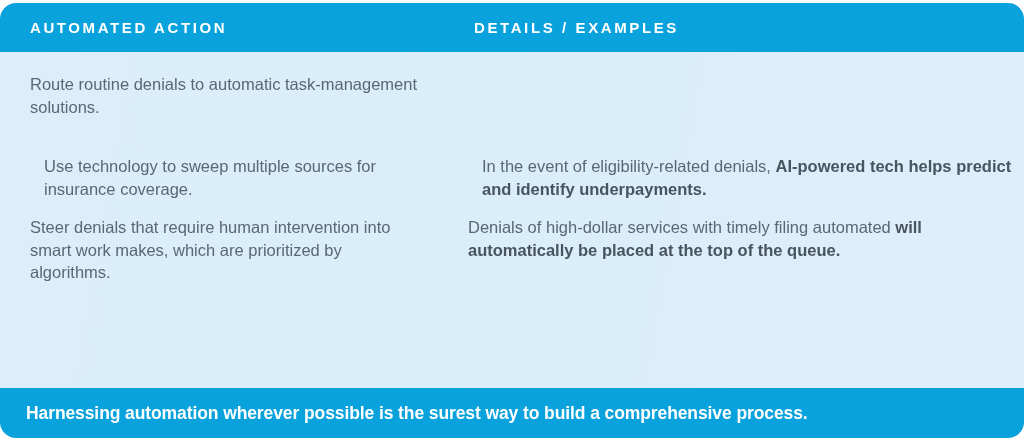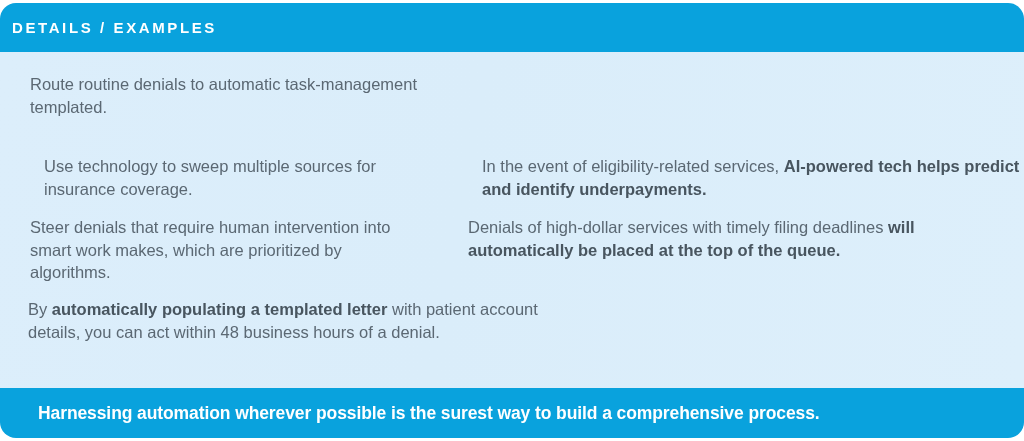"AUTOMATED ACTION" div.header-cell { html: none -> <div>AUTOMATED ACTION</div> }
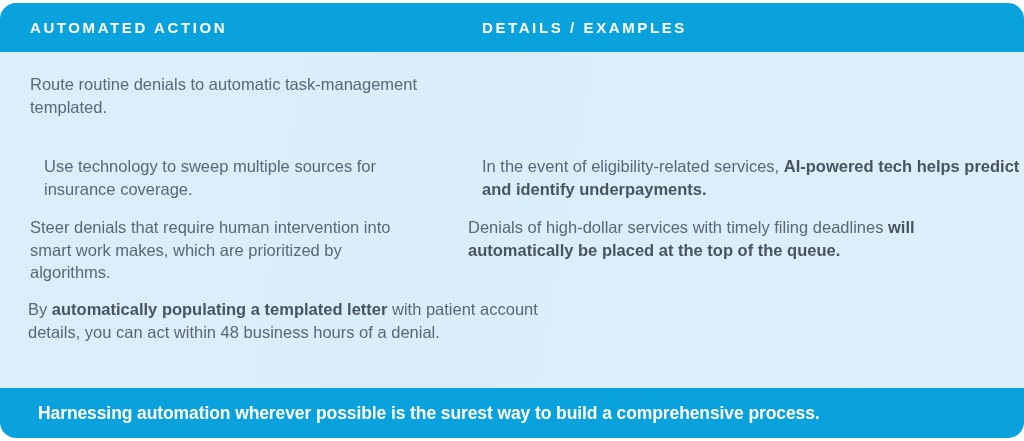"DETAILS / EXAMPLES" .header-cell.right { margin-left: 12px -> 4px }
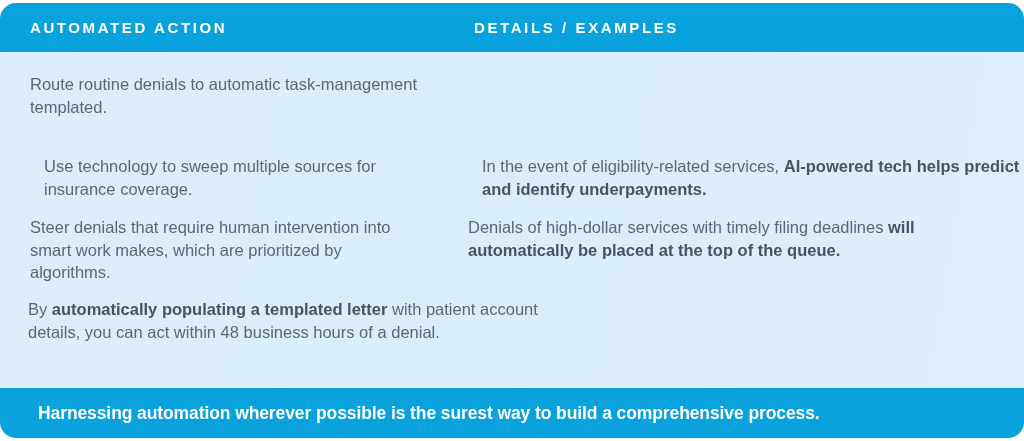"Route routine denials to automatic" div.cell { text: templated -> solutions }
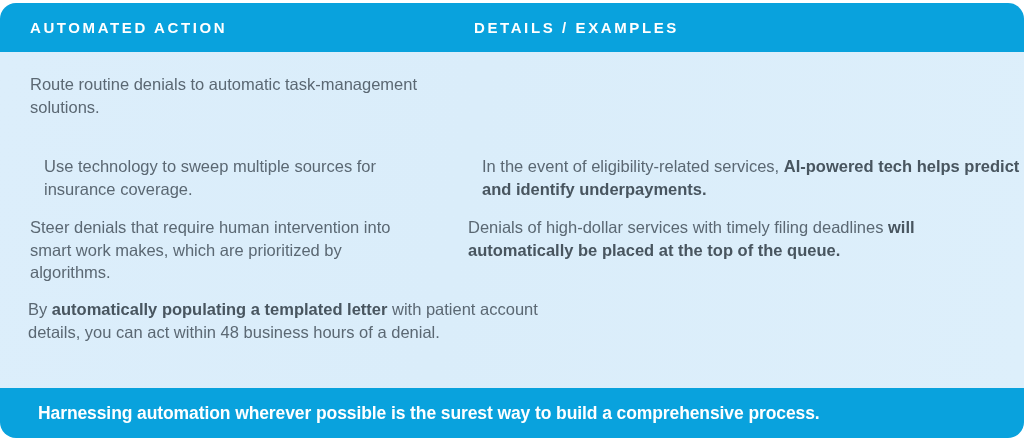"In the event of eligibility-related" span { text: services -> denials }
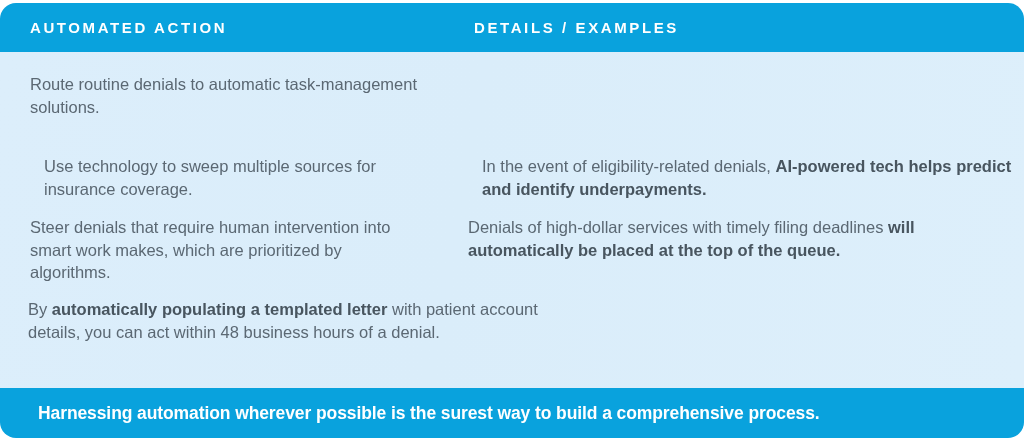"Denials of high-dollar services with" span { text: deadlines -> automated }
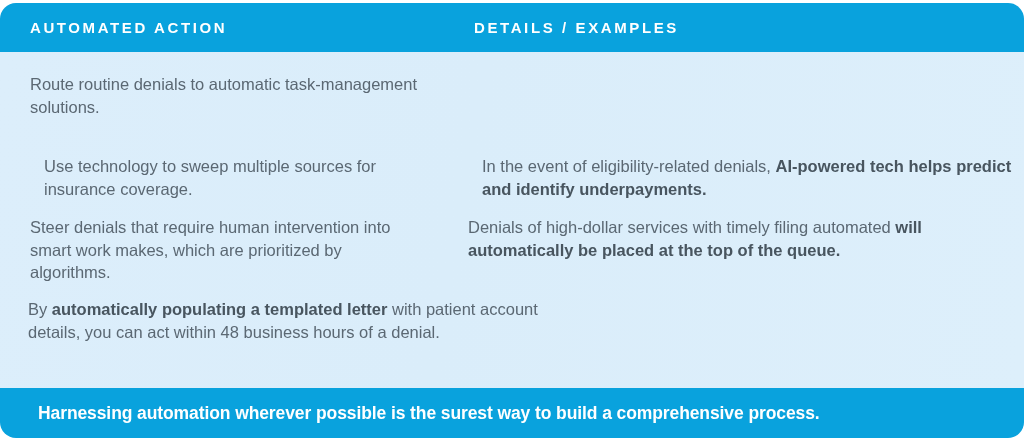"By automatically populating a templated" div.cell { html: <div> <span>By </span><b>automatically populating a templated letter</b><span> with patient account details, you can act within 48 business hours of a denial.</span> </div> -> none }
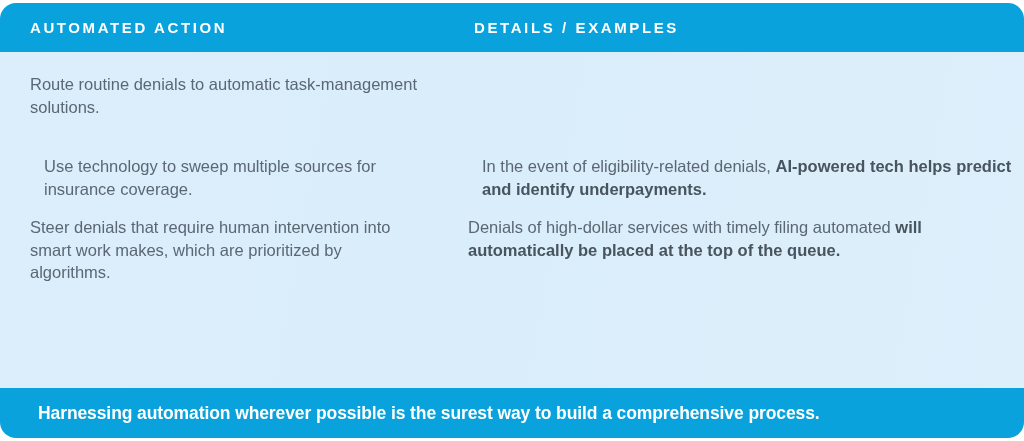"Harnessing automation wherever possible" .footer-text { margin-left: 38px -> 26px }
